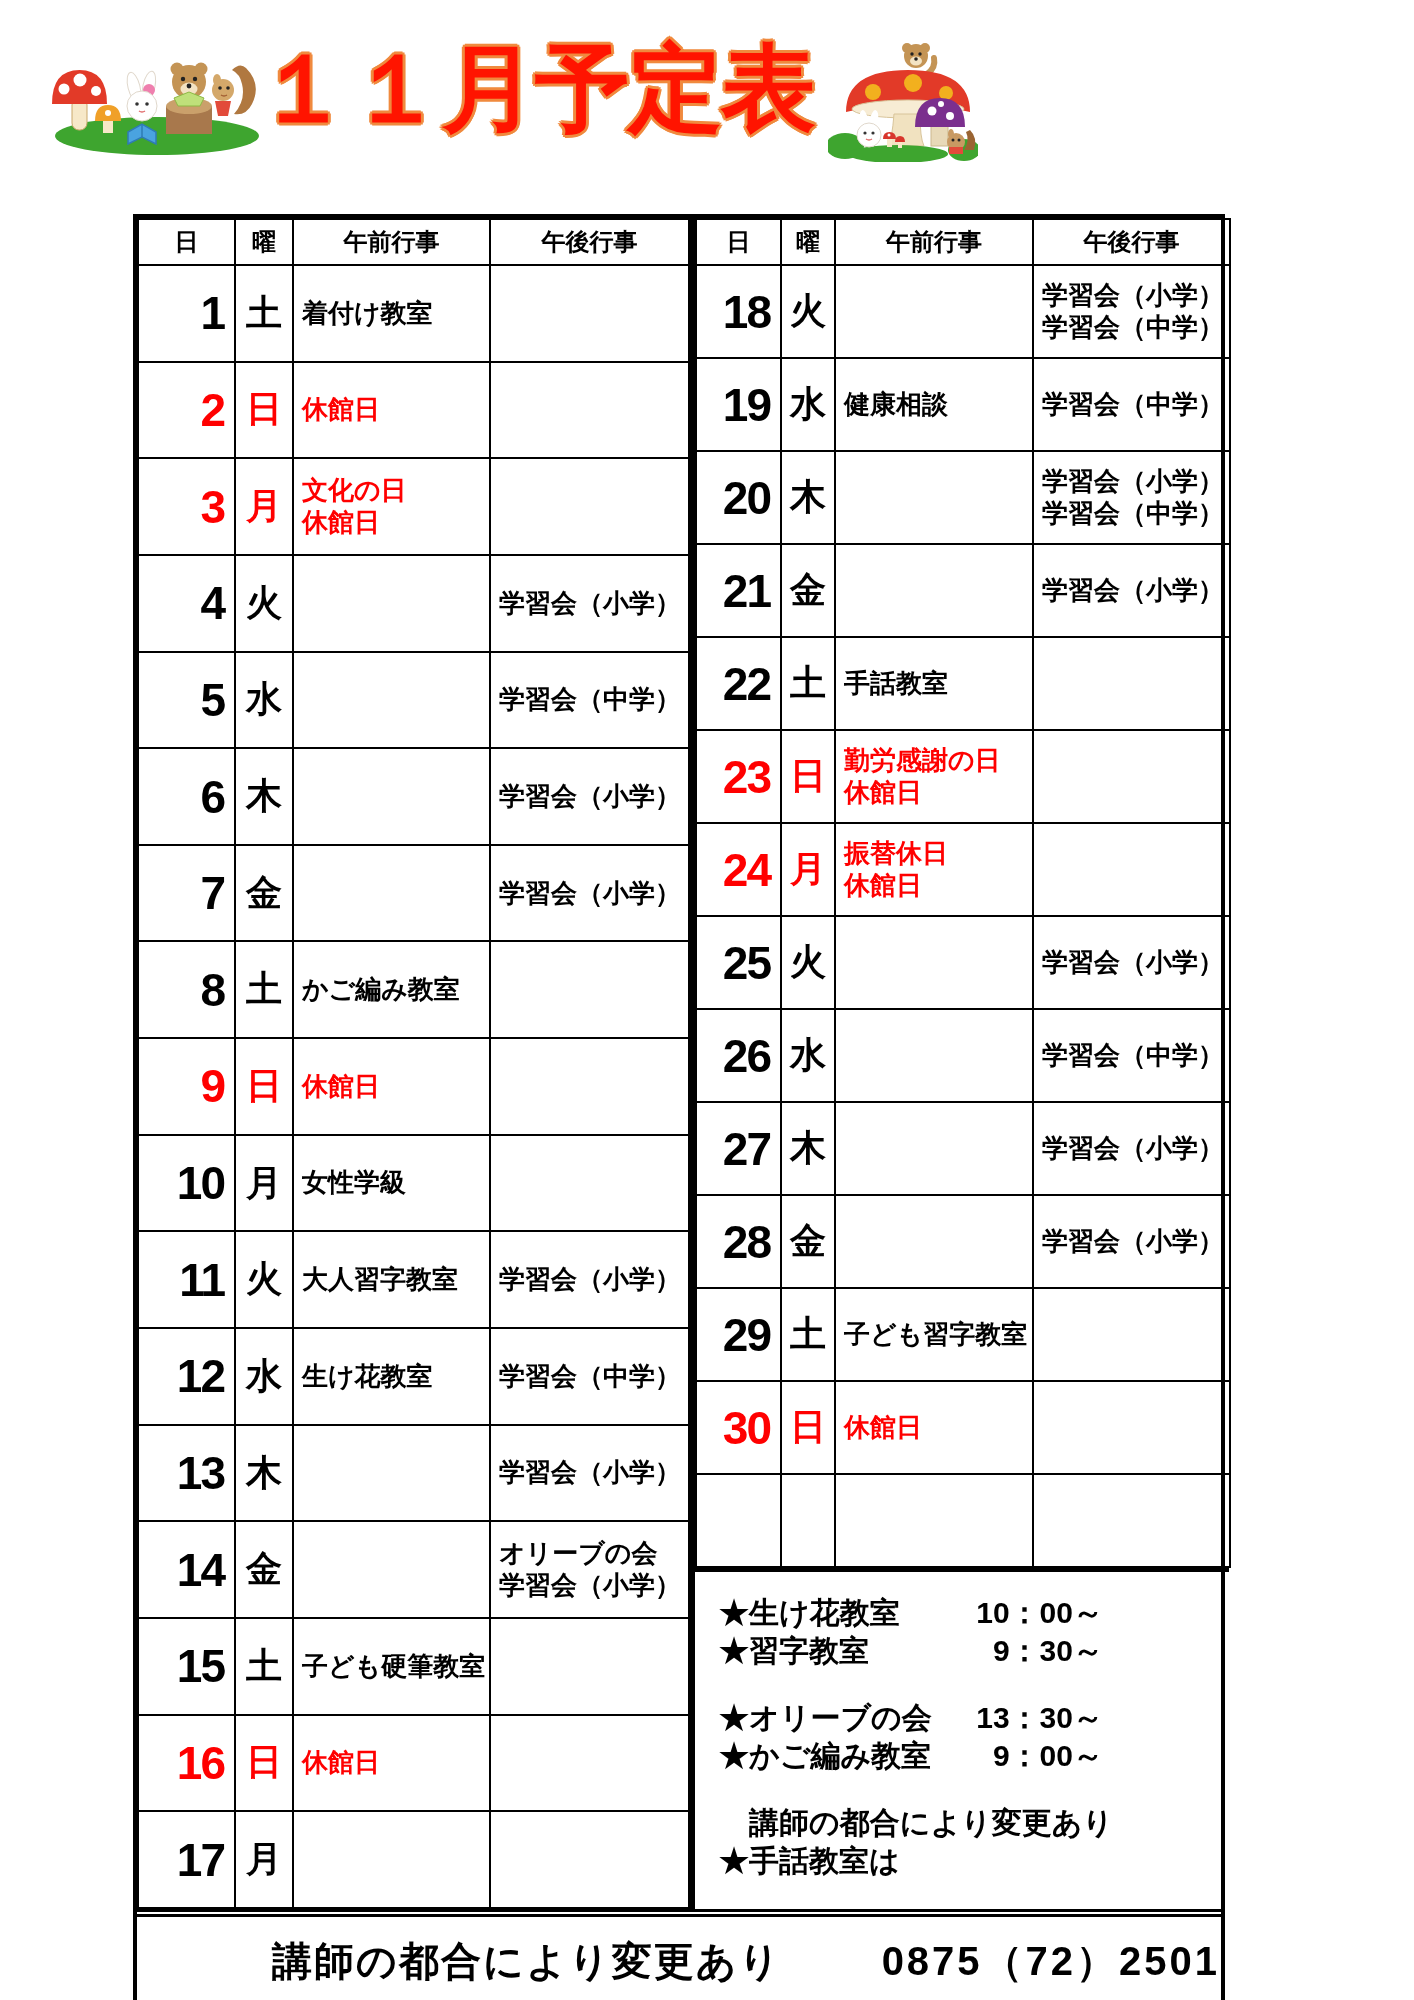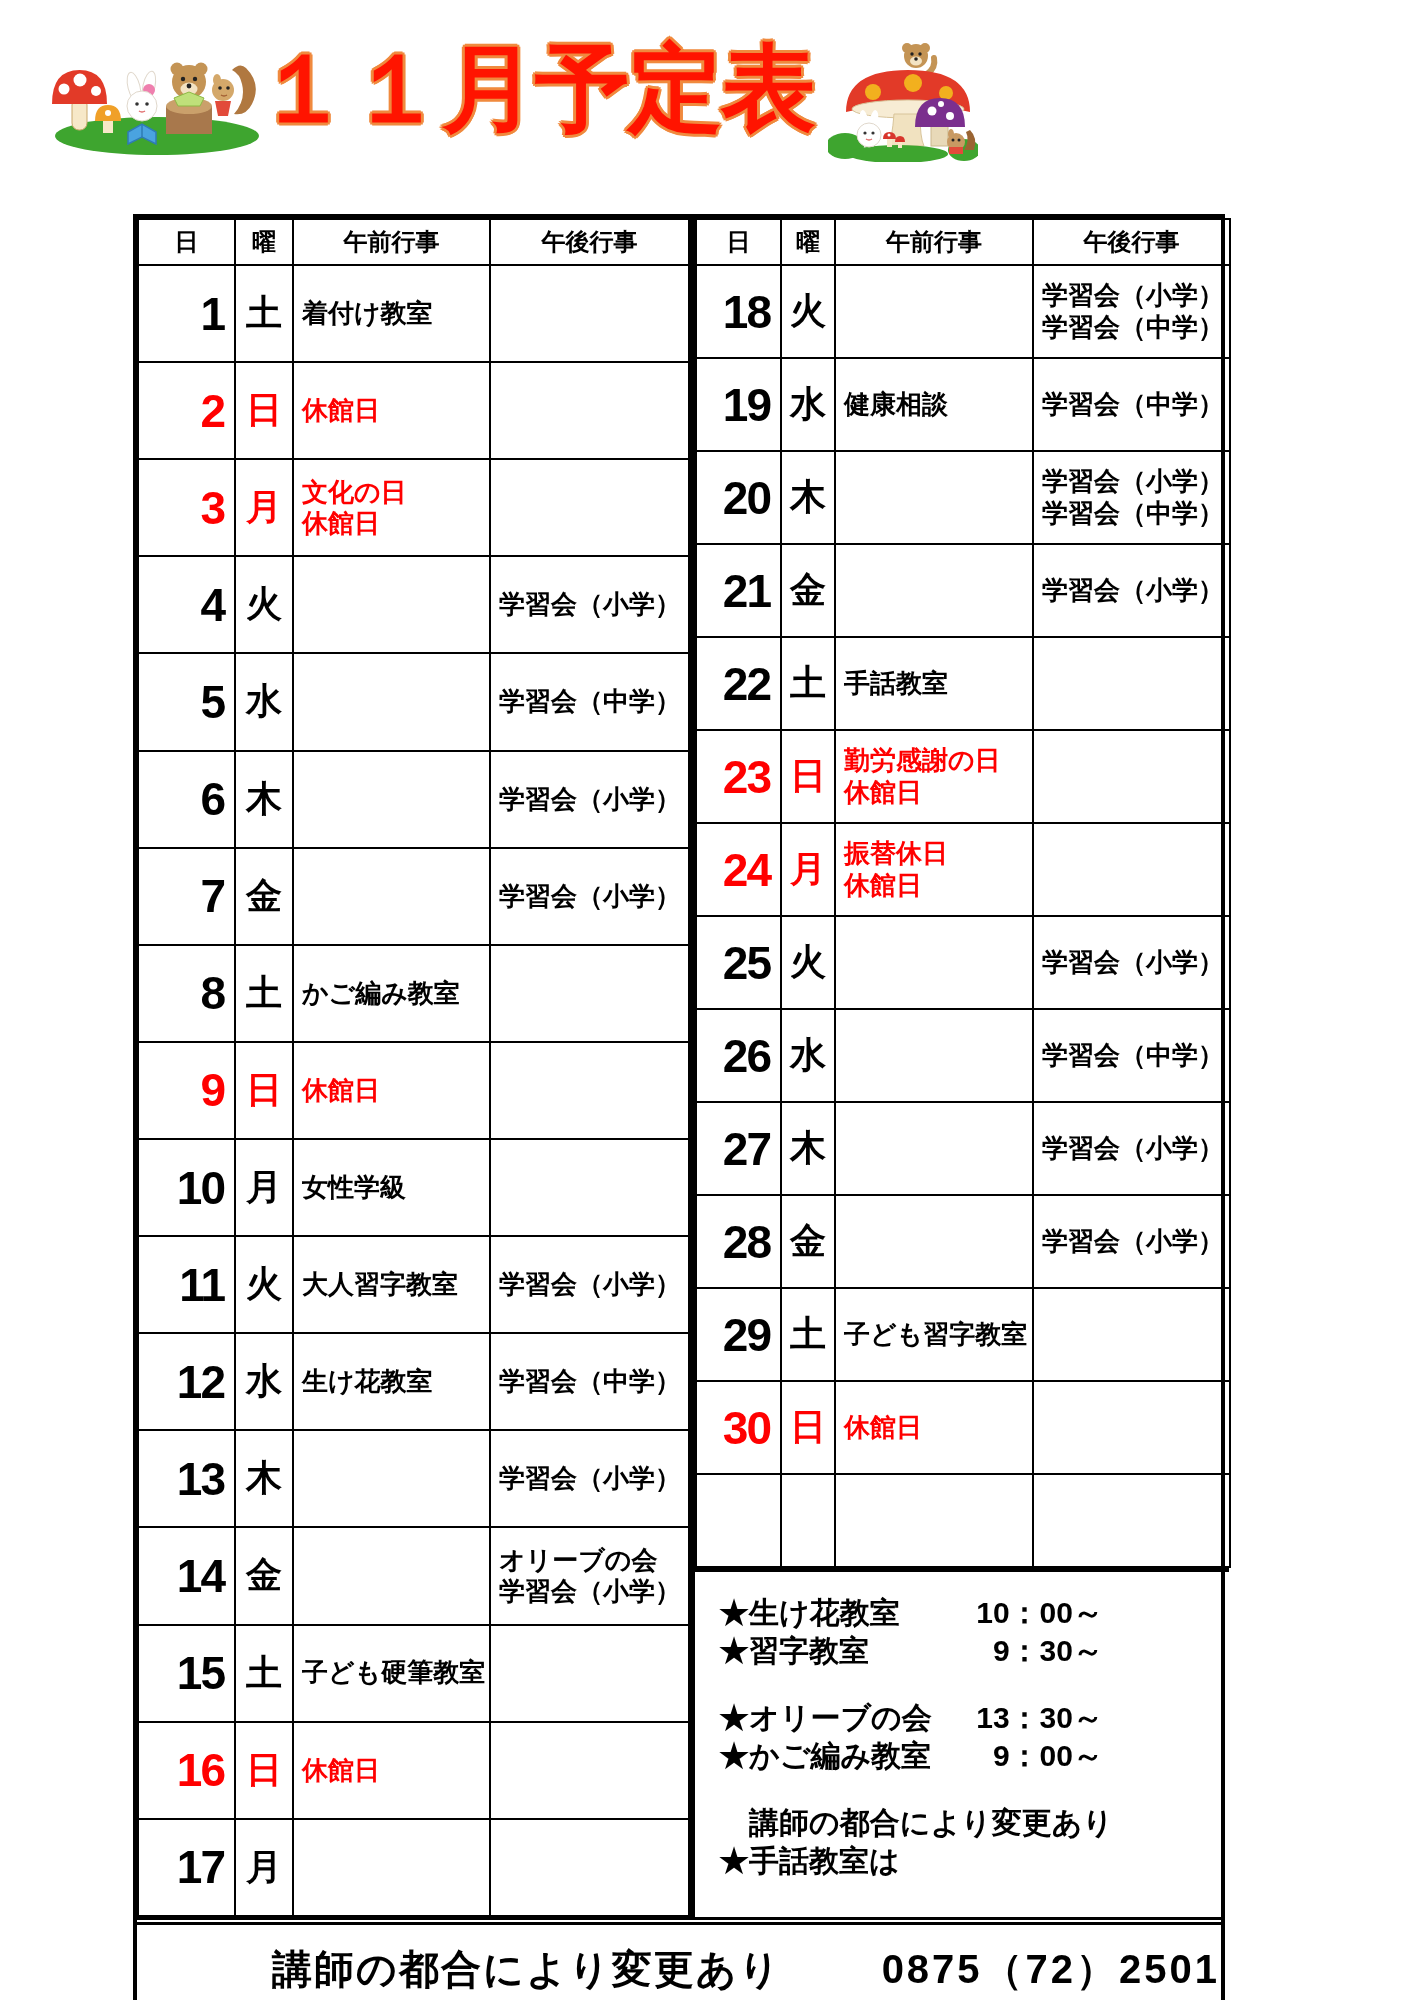"★生け花教室 10：00～" .notes { padding: 22px 10px 8px 24px -> 22px 10px 0 24px }
